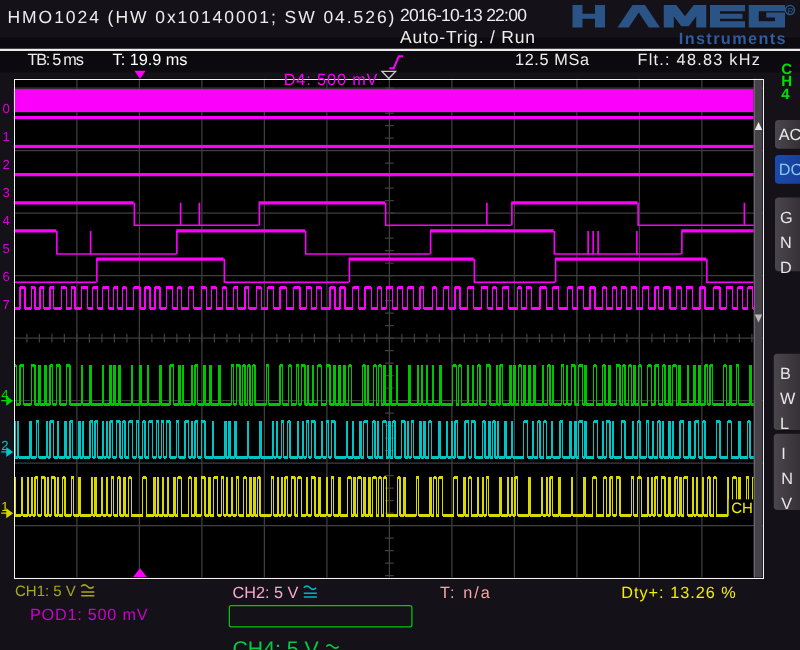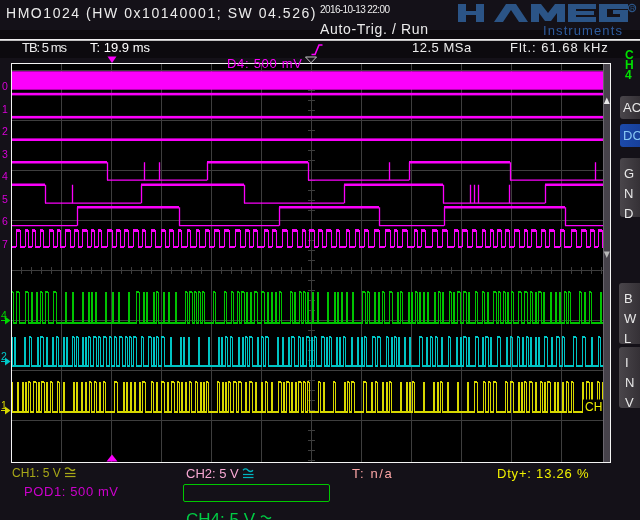"2016-10-13 22:00" div.t { font-size: 10px -> 14px }
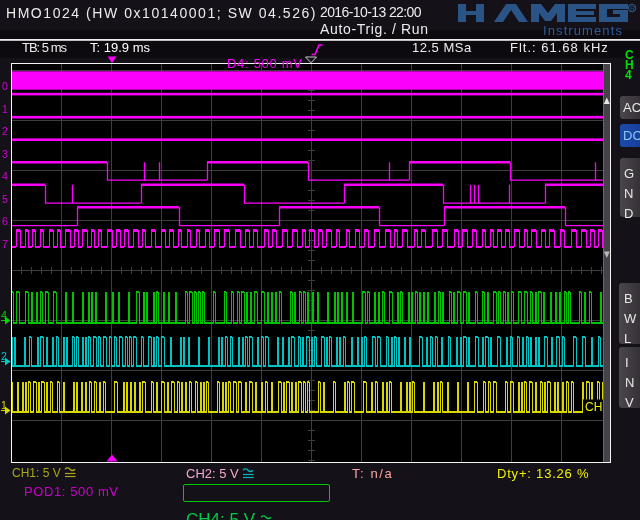"Instruments" div.t { font-weight: normal -> bold }
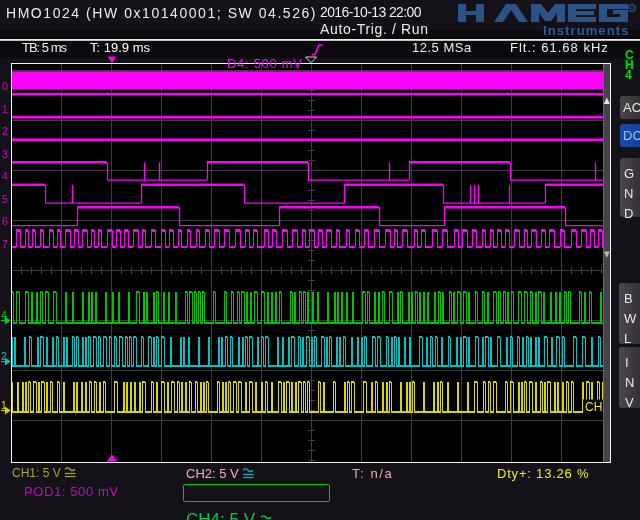"Flt.: 61.68 kHz" div.t { text: 61.68 -> 48.83 }
